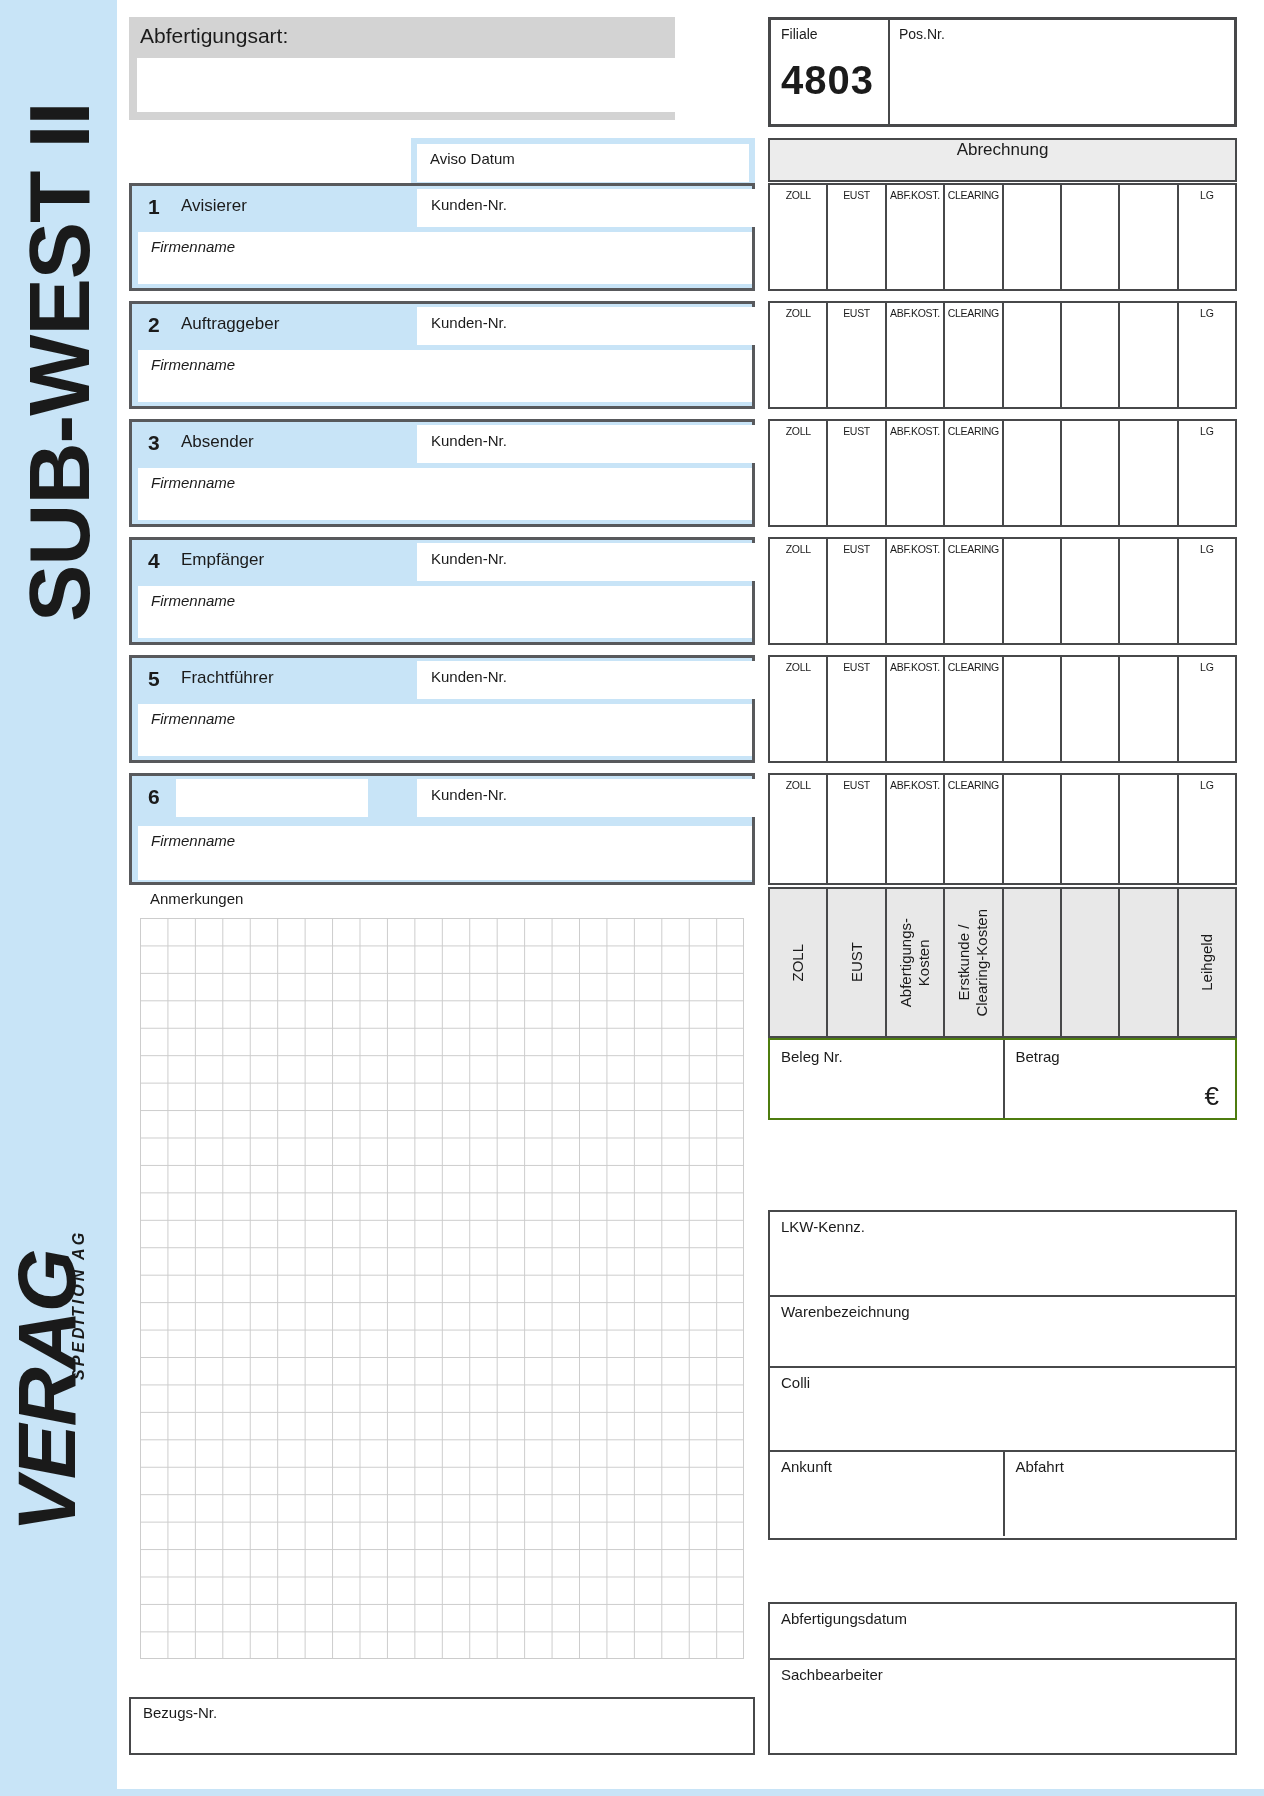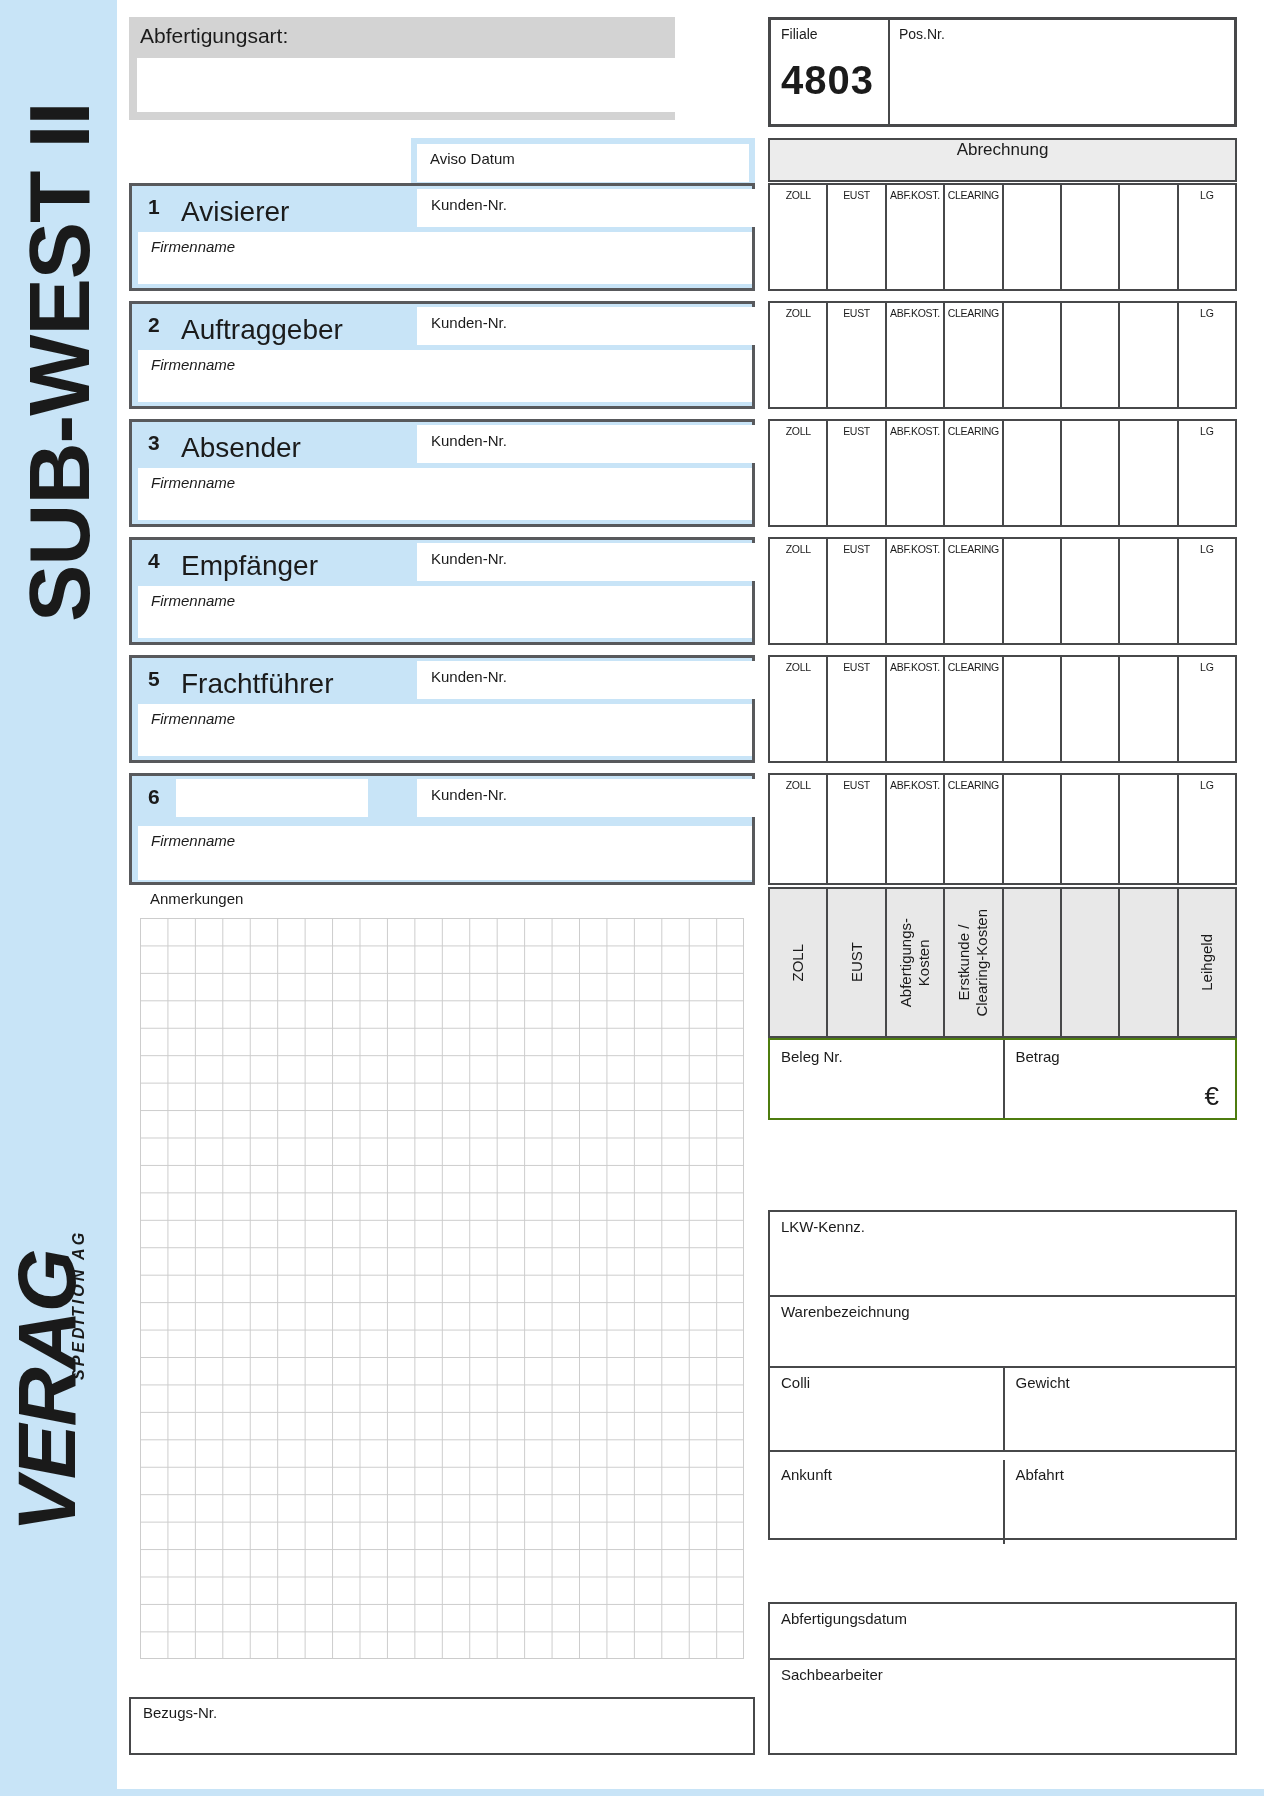"Avisierer" .sec .title { font-size: 28px -> 17px }
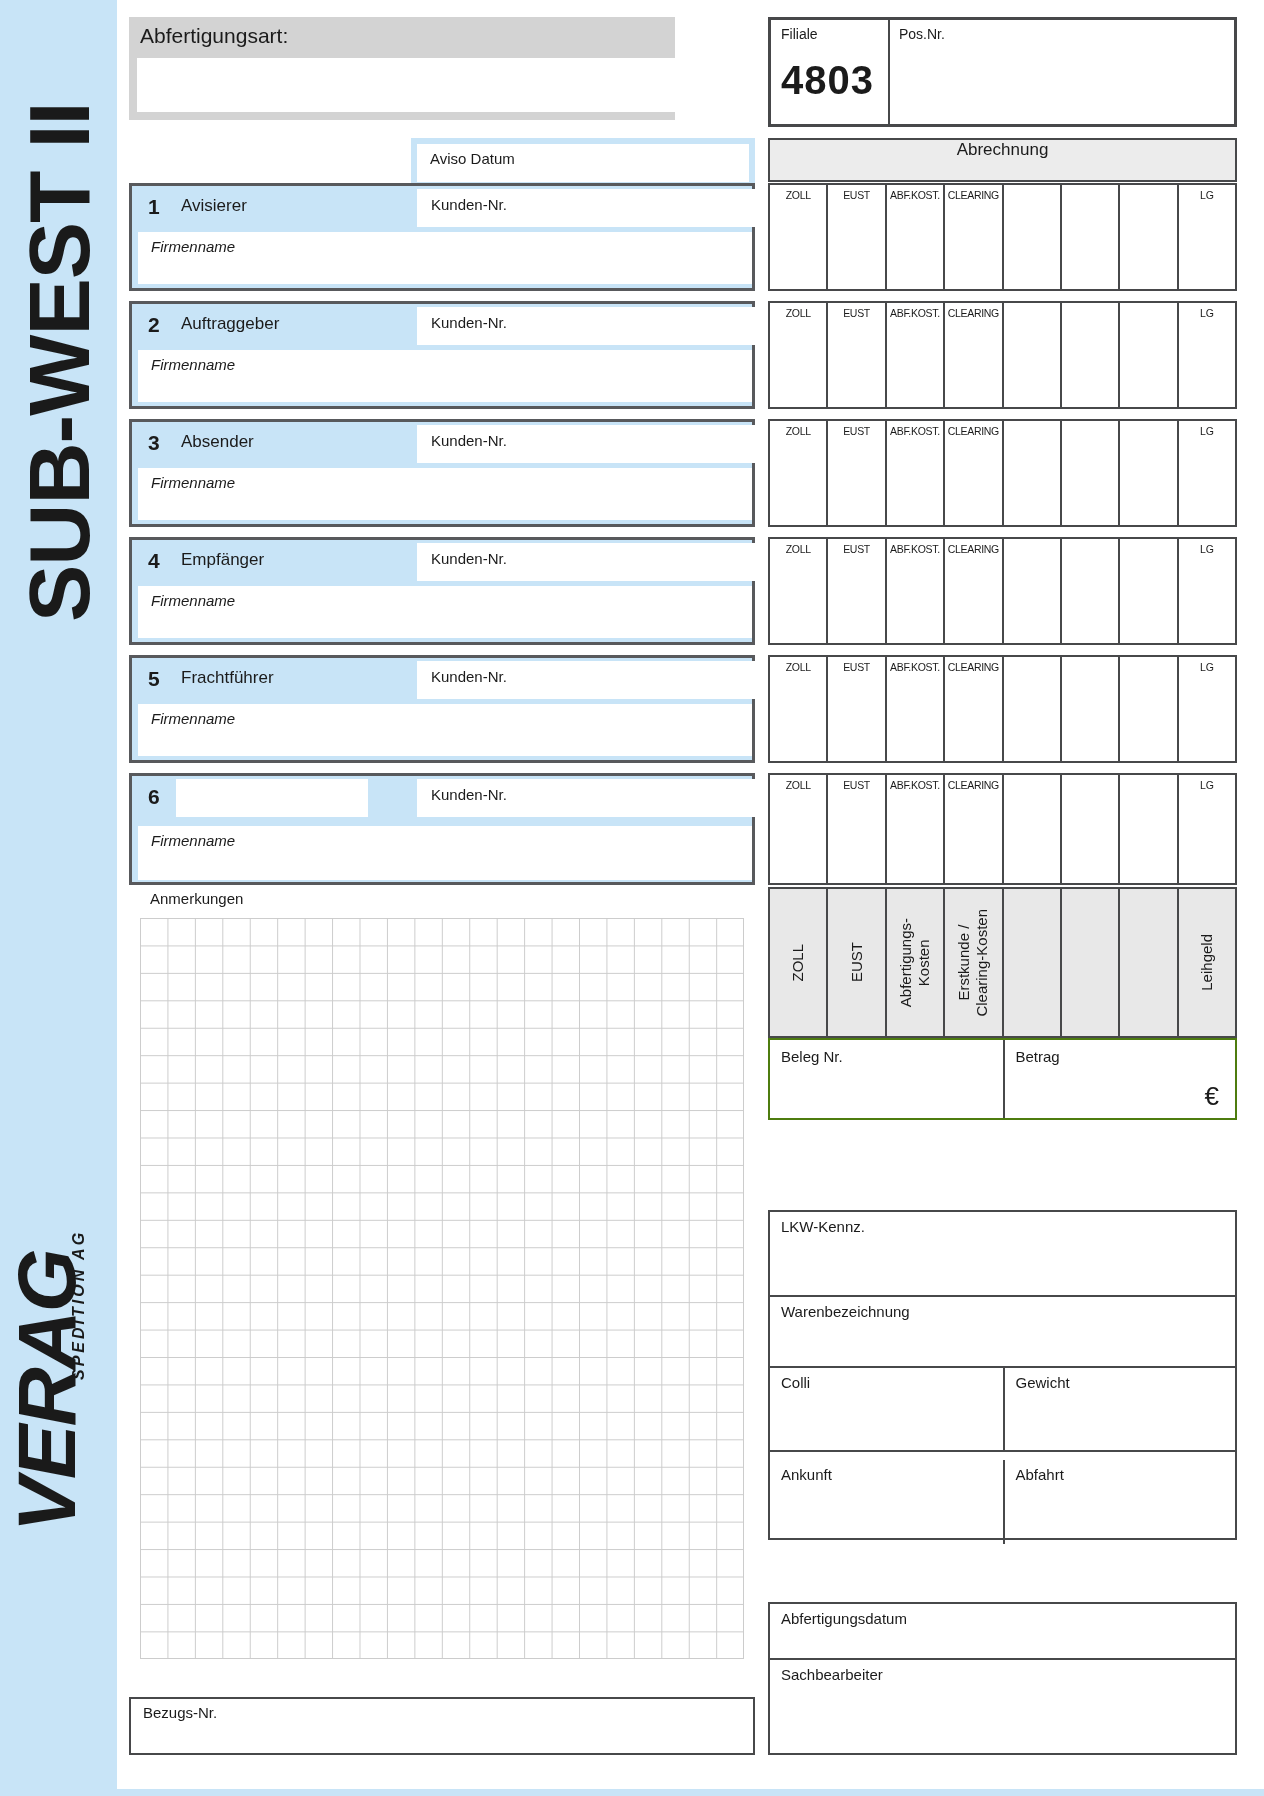"Gewicht" div.half-r { html: <div> <div>Gewicht</div> </div> -> none }
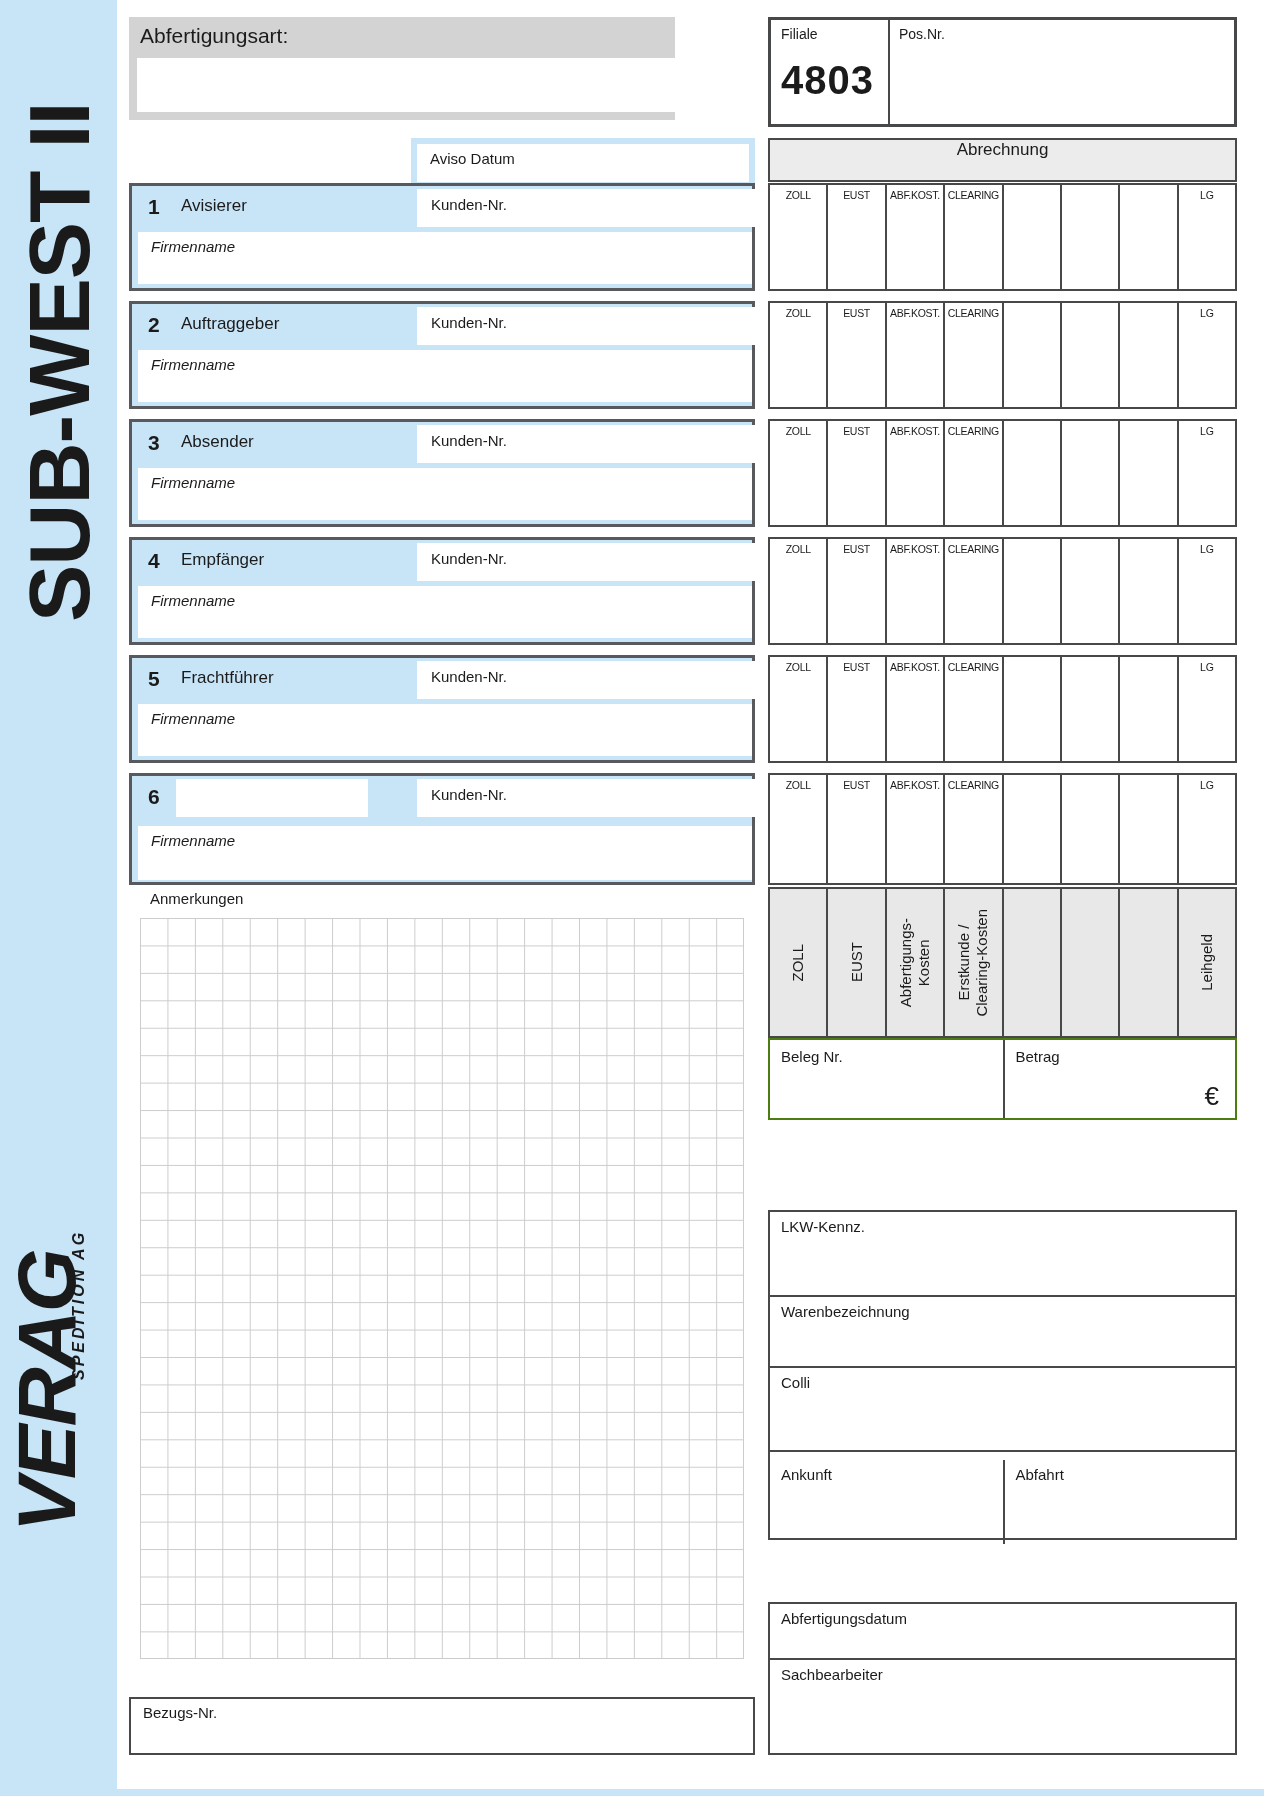"Ankunft" div.lkw-row { margin-top: 8px -> none }
